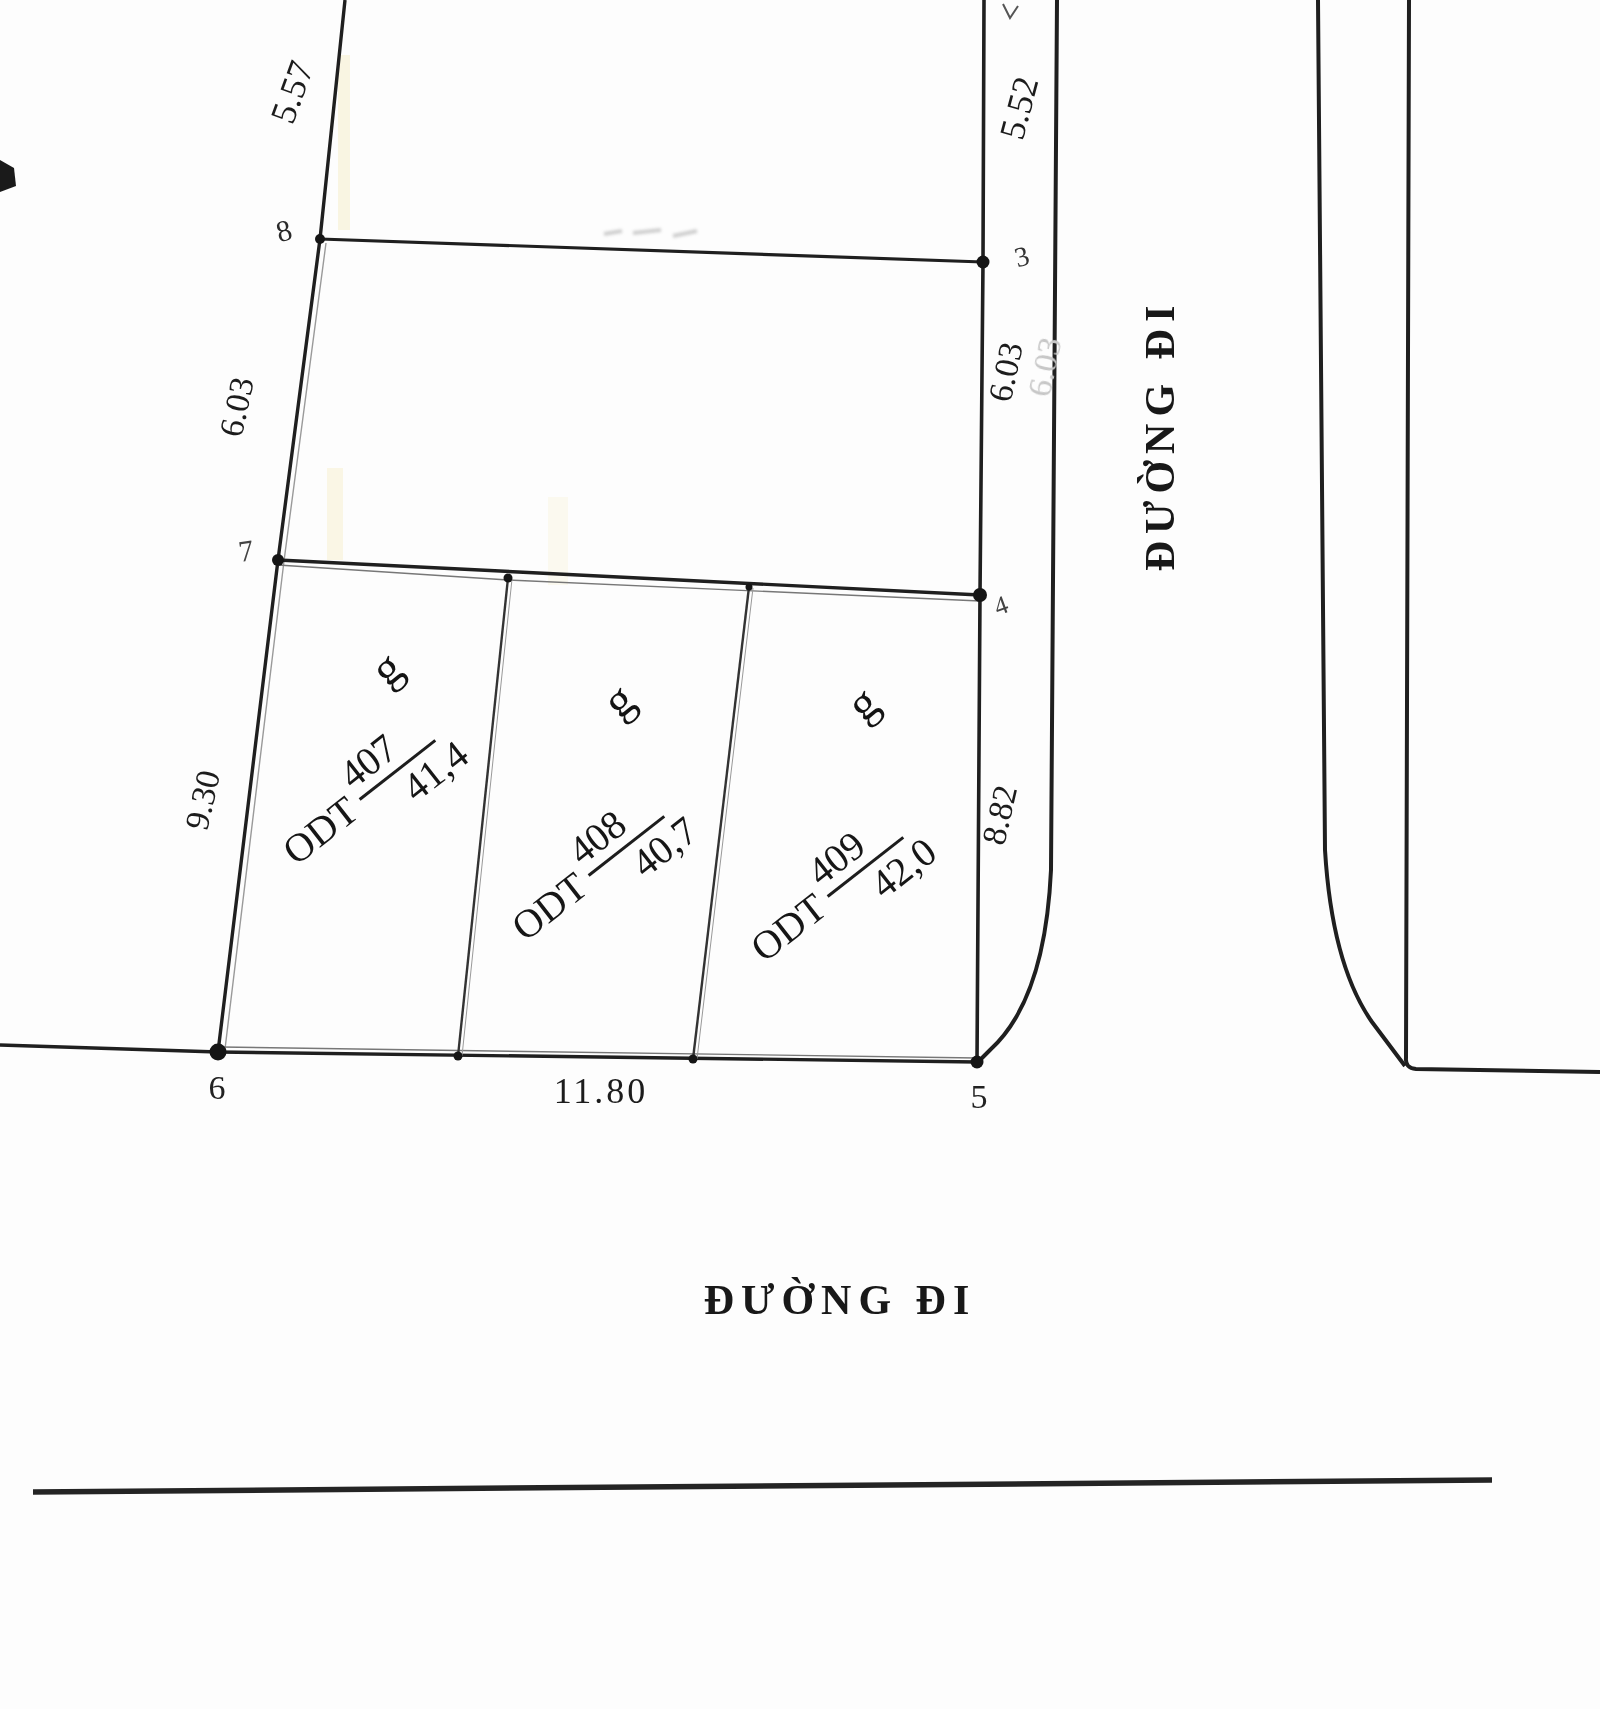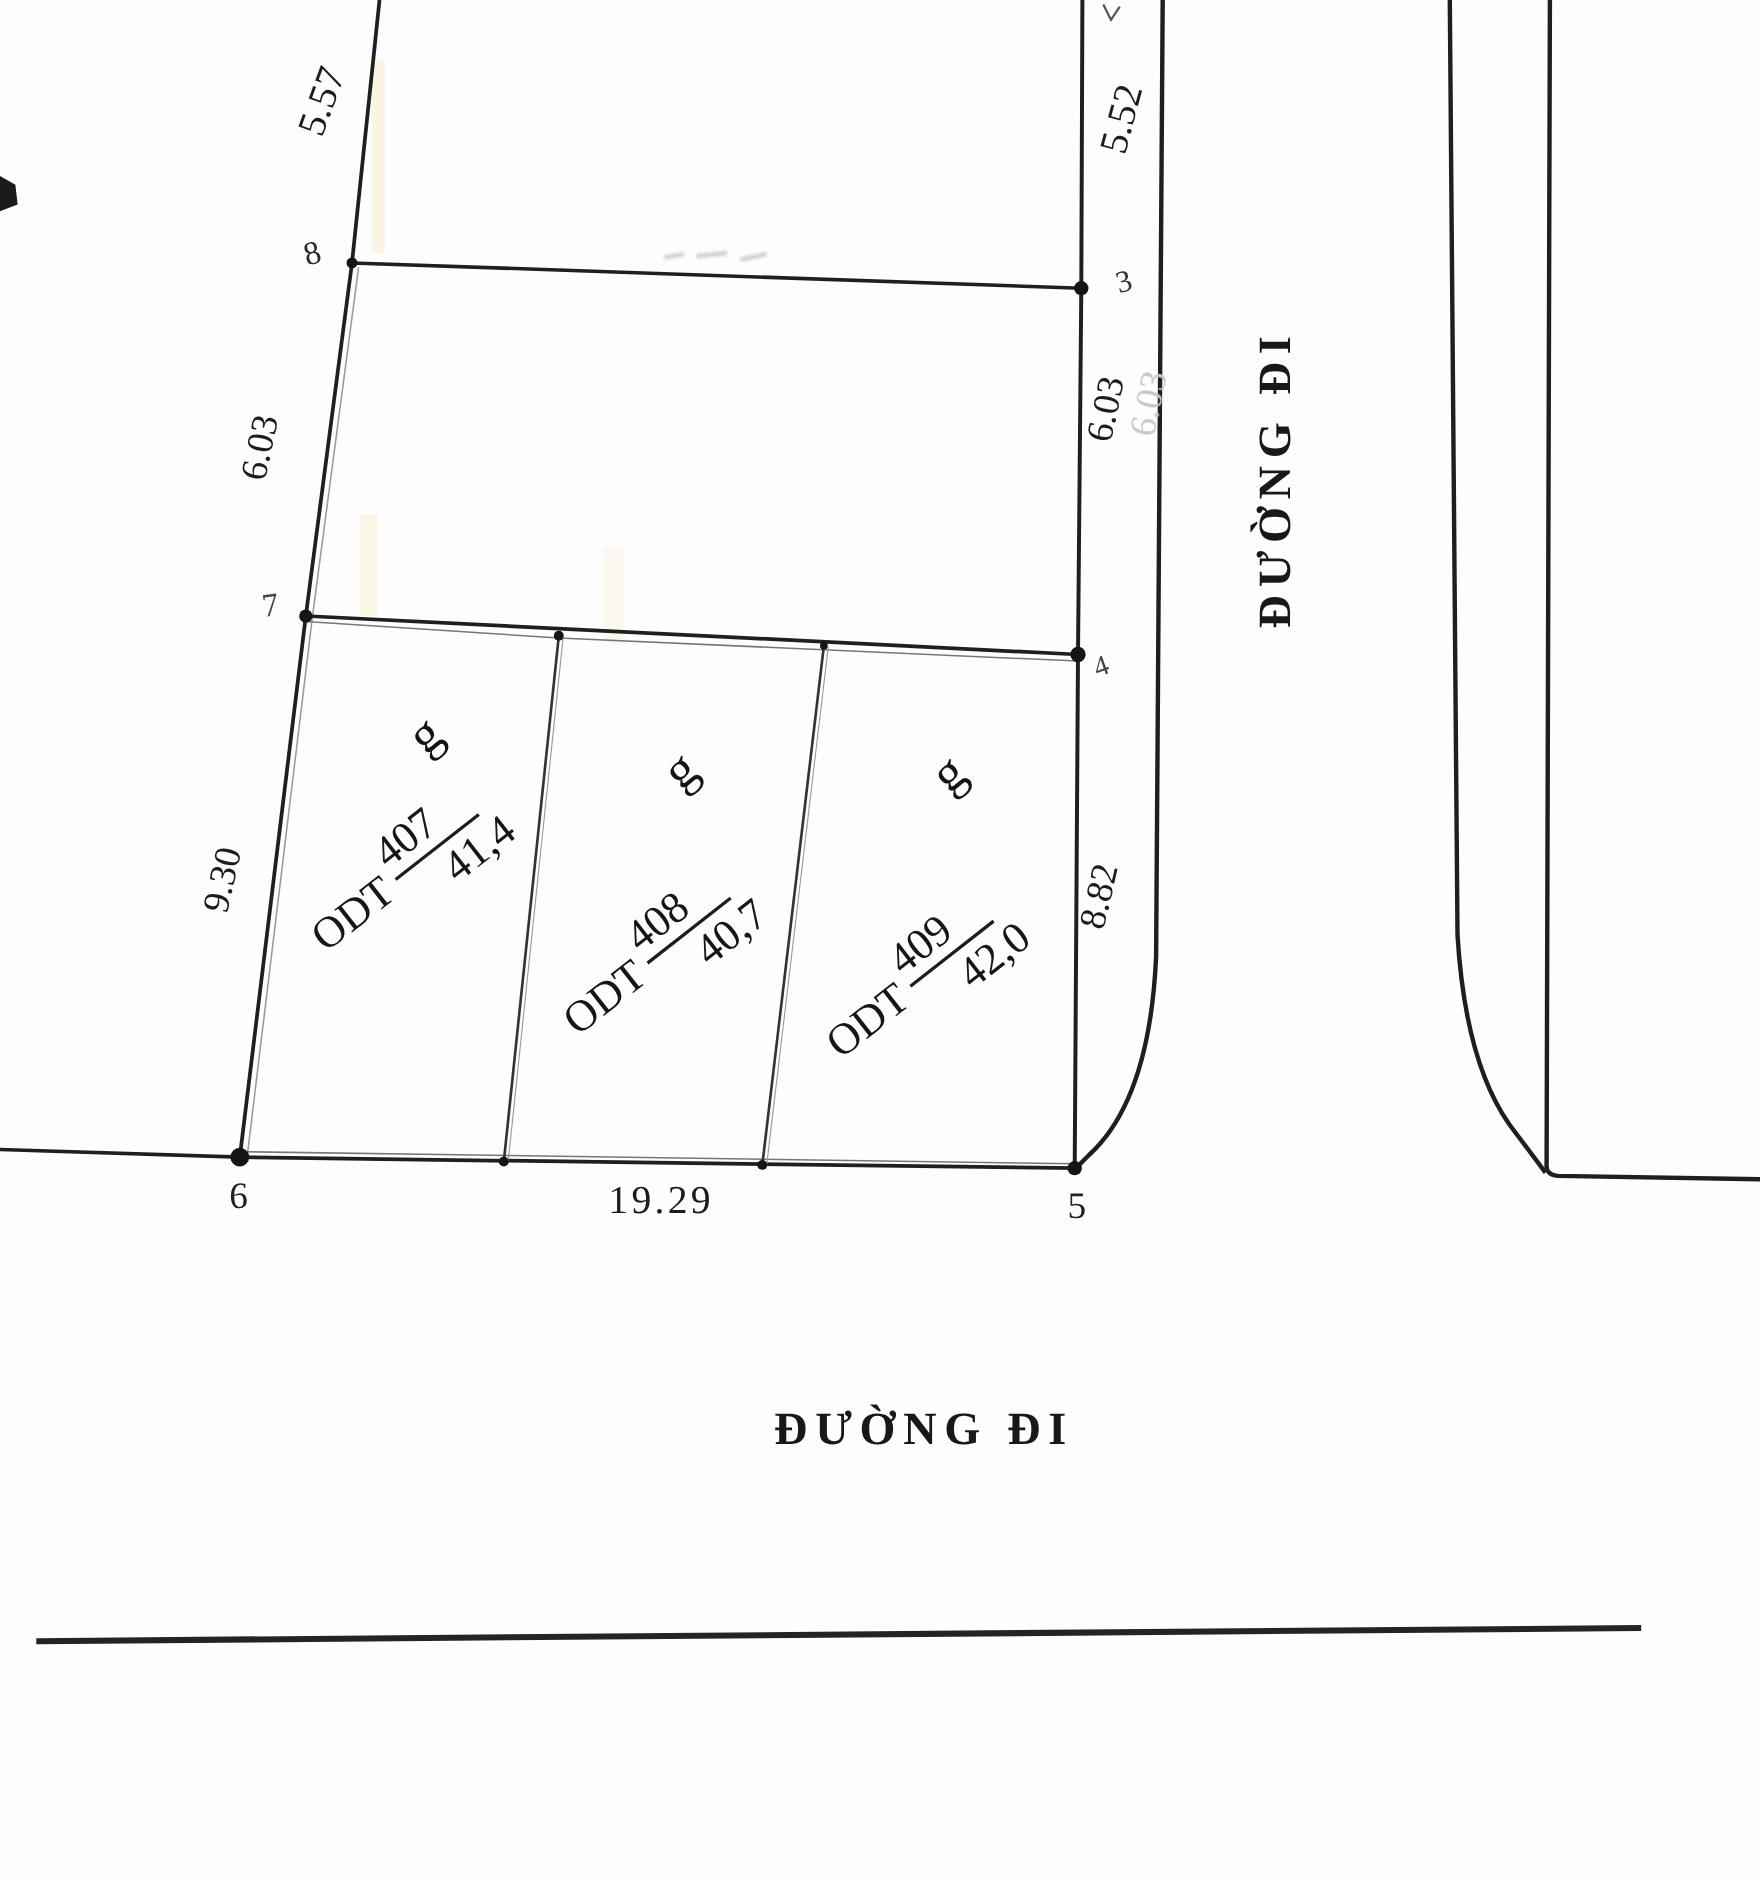"19.29" div.txt { text: 19.29 -> 11.80 }
